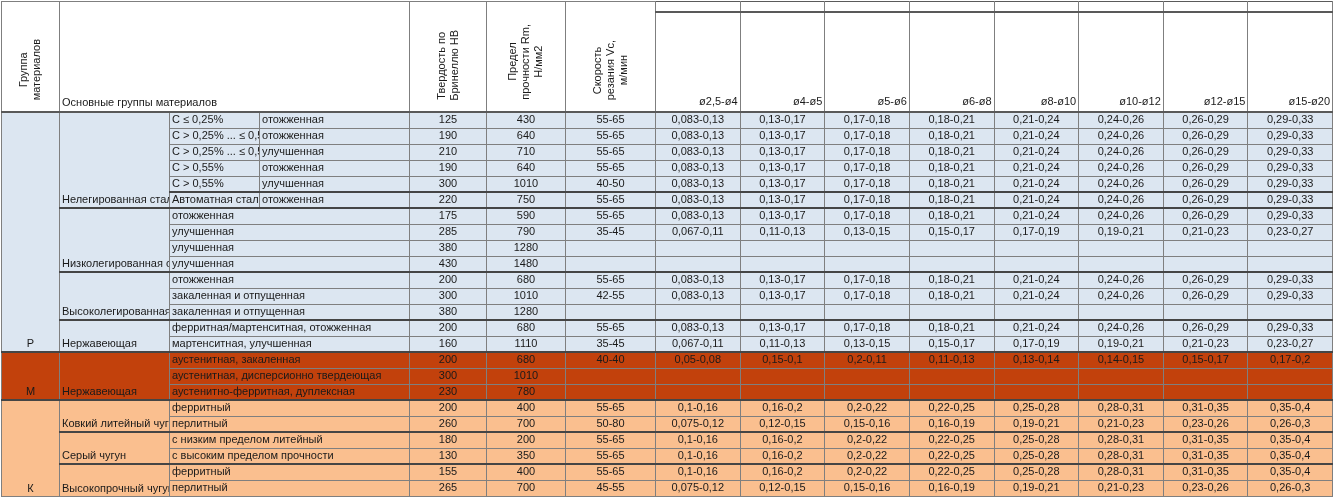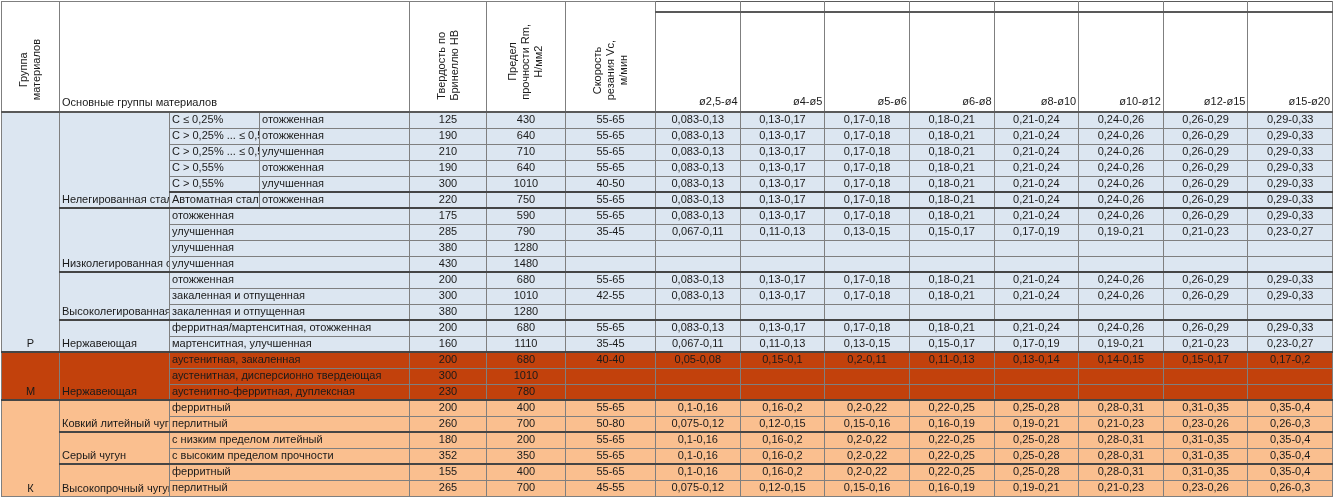"352" td.c-num { text: 352 -> 130 }
